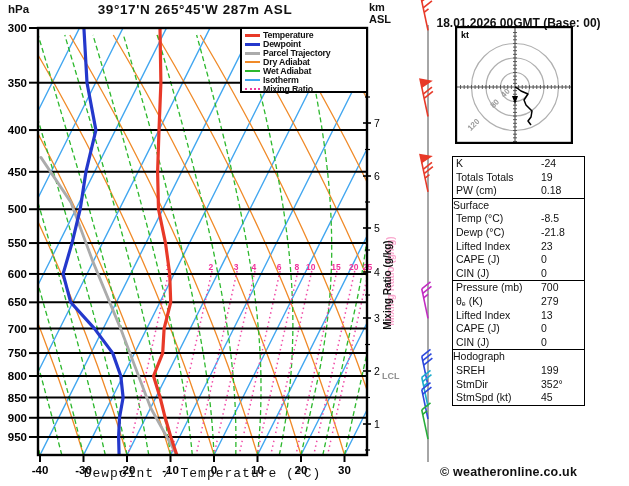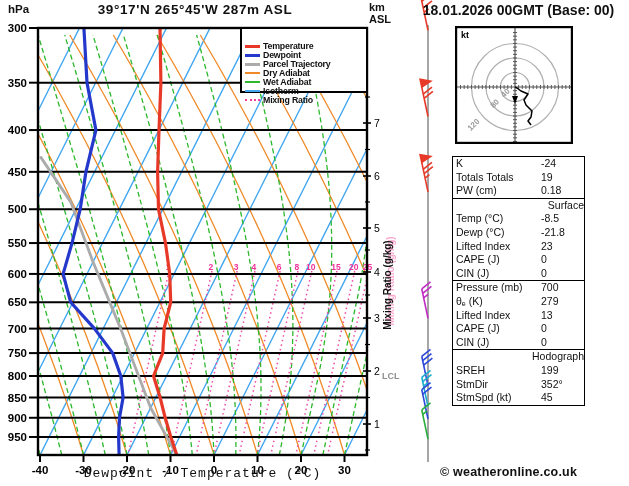"18.01.2026 00GMT (Base: 00)" #date-title { font-size: 14px -> 12px; top: 2px -> 16px }
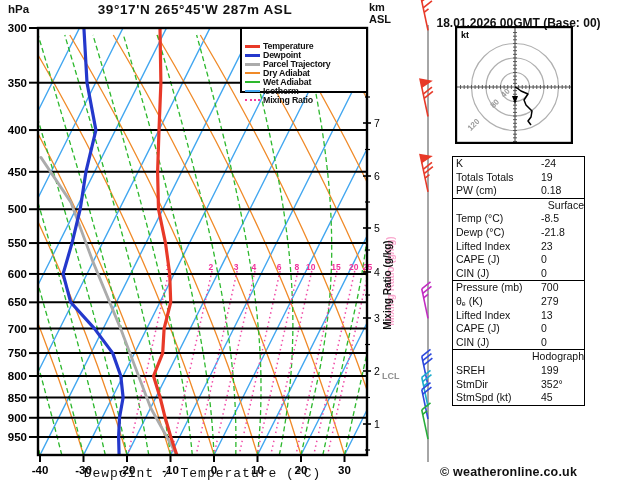"Temperature" #legend { padding-top: 13px -> 2px }
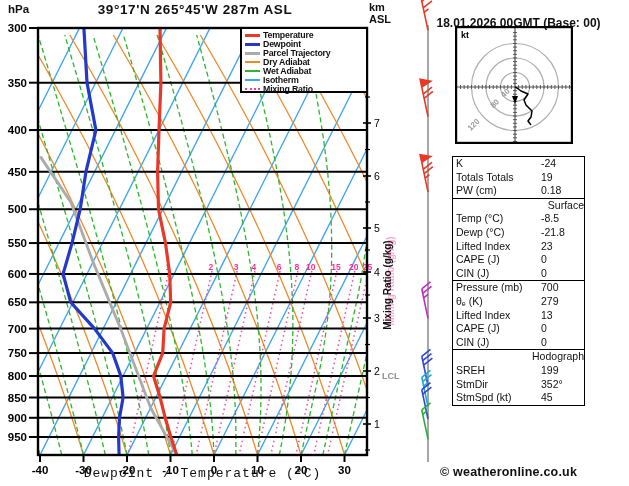"Surface" .tbl-title { text-align: right -> left }
